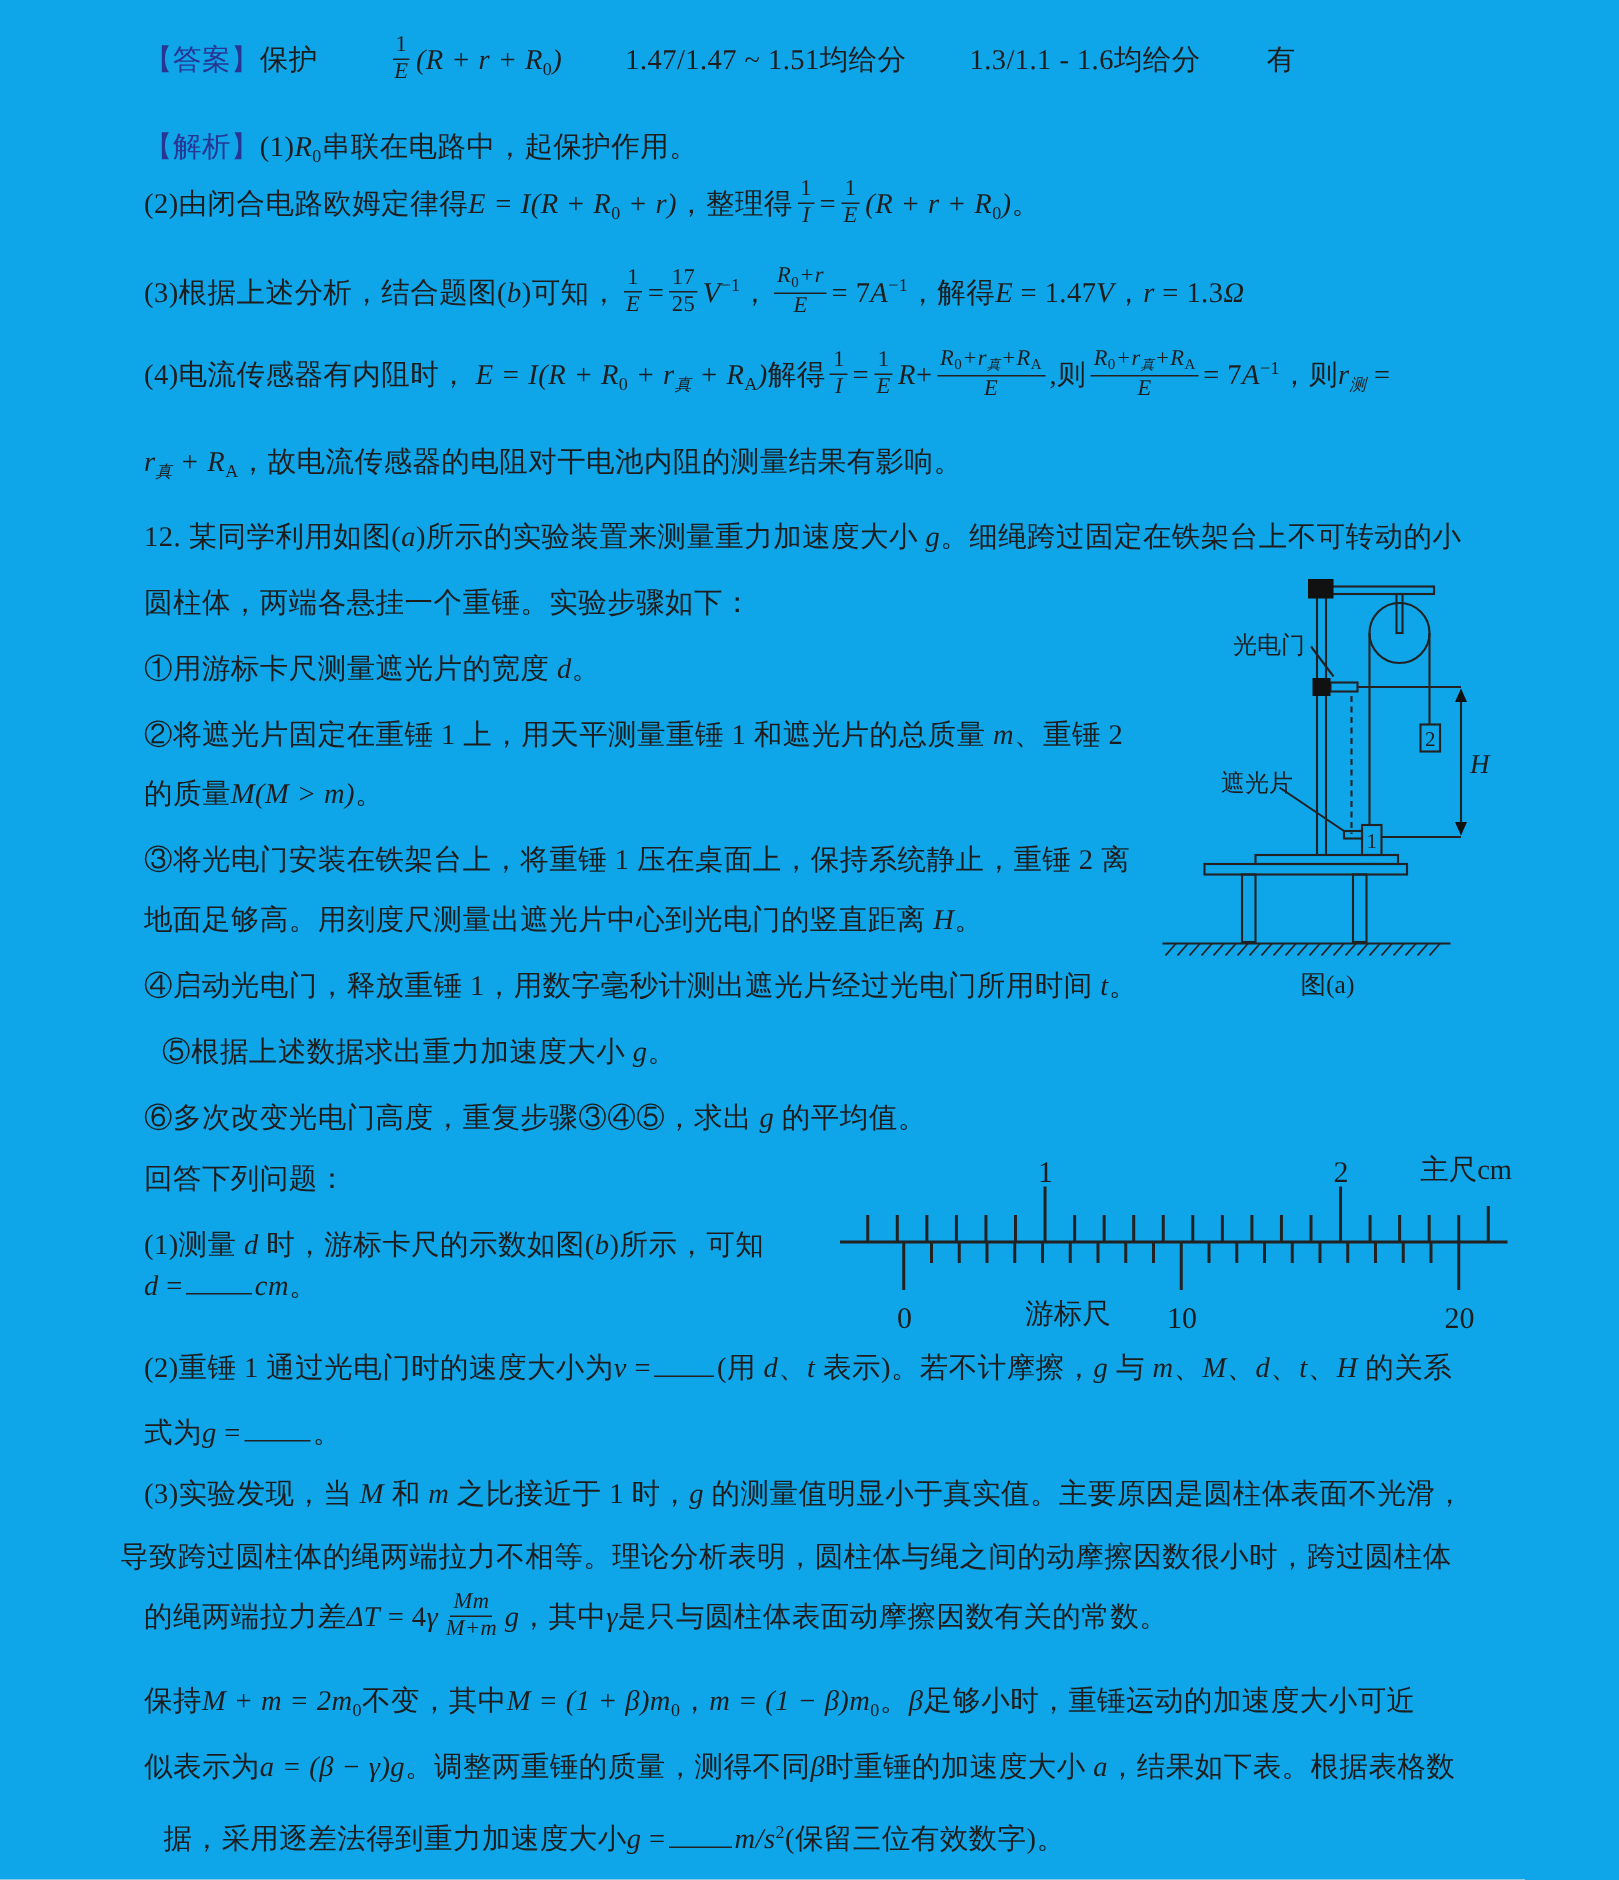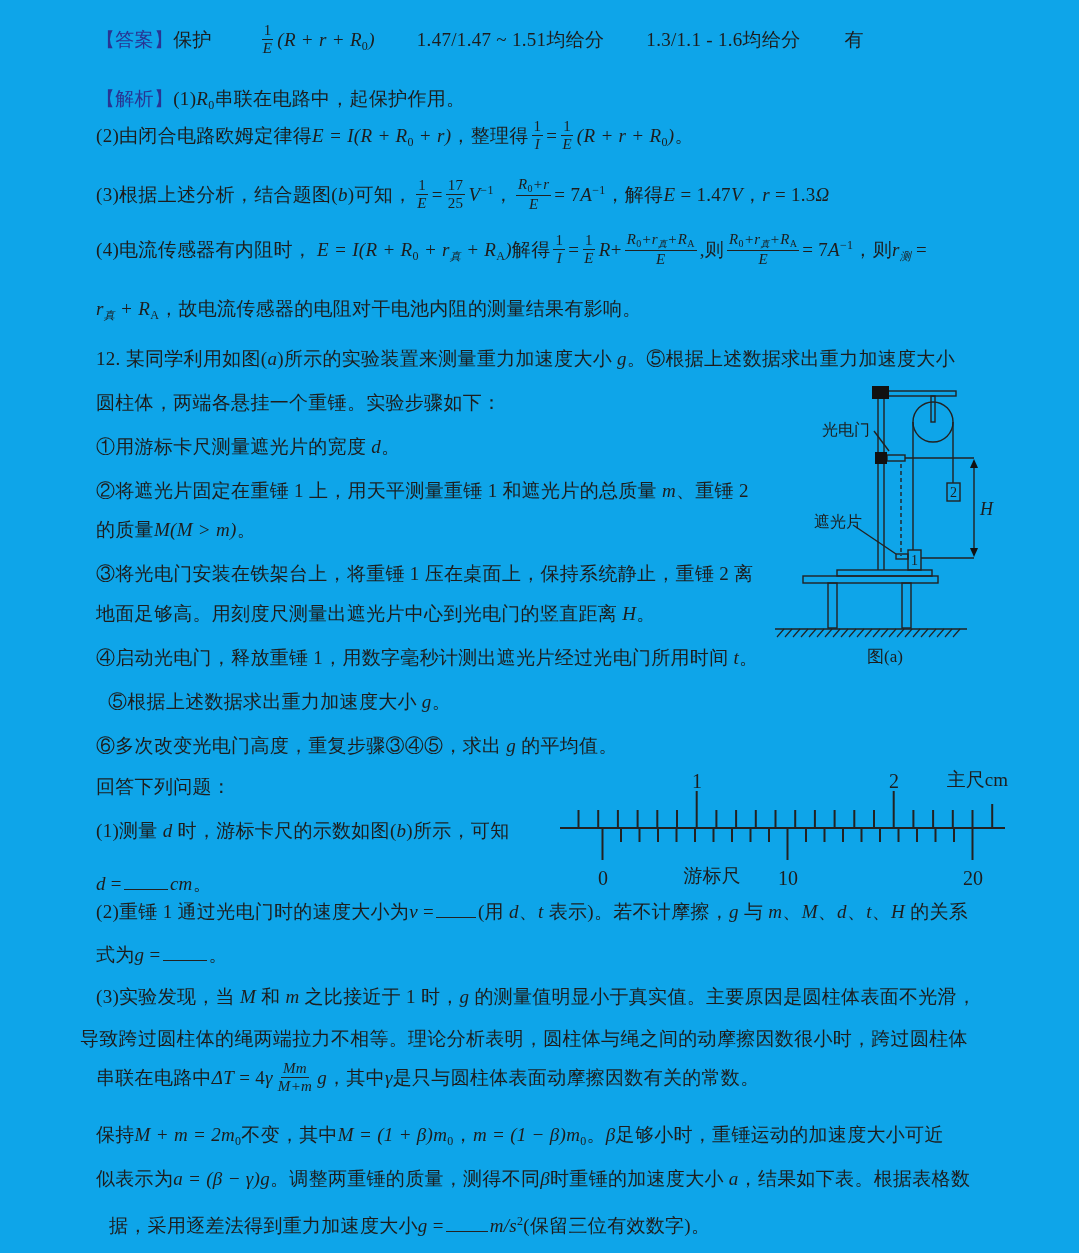"。⑤根据上述数据求出重力加速度大小" span.t { text: ⑤根据上述数据求出重力加速度大 -> 细绳跨过固定在铁架台上不可转动的 }
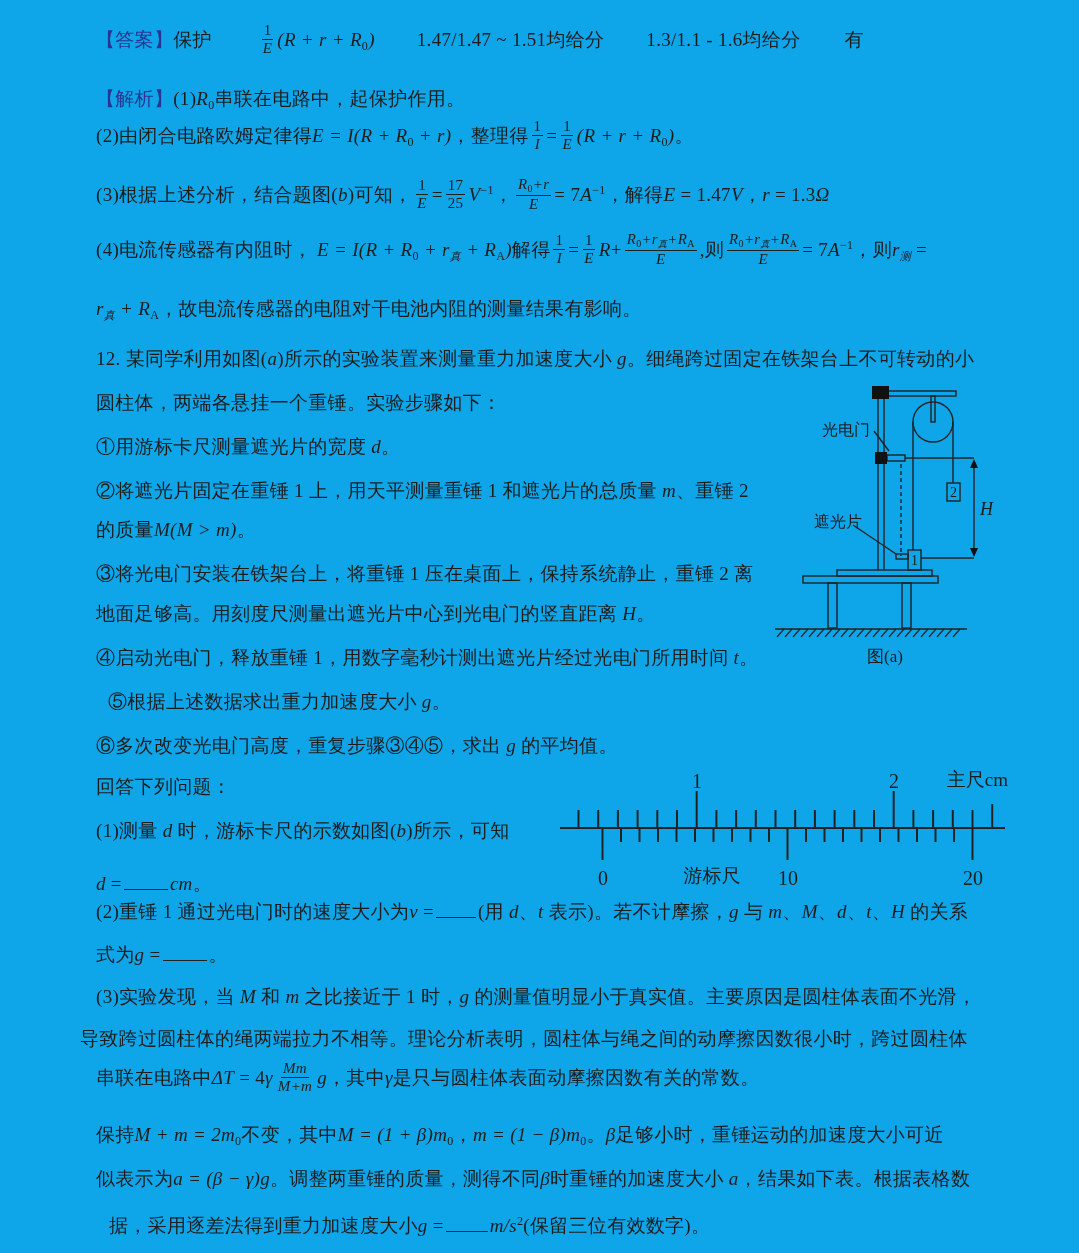"d = cm。" div.line { top: 871px -> 844px }
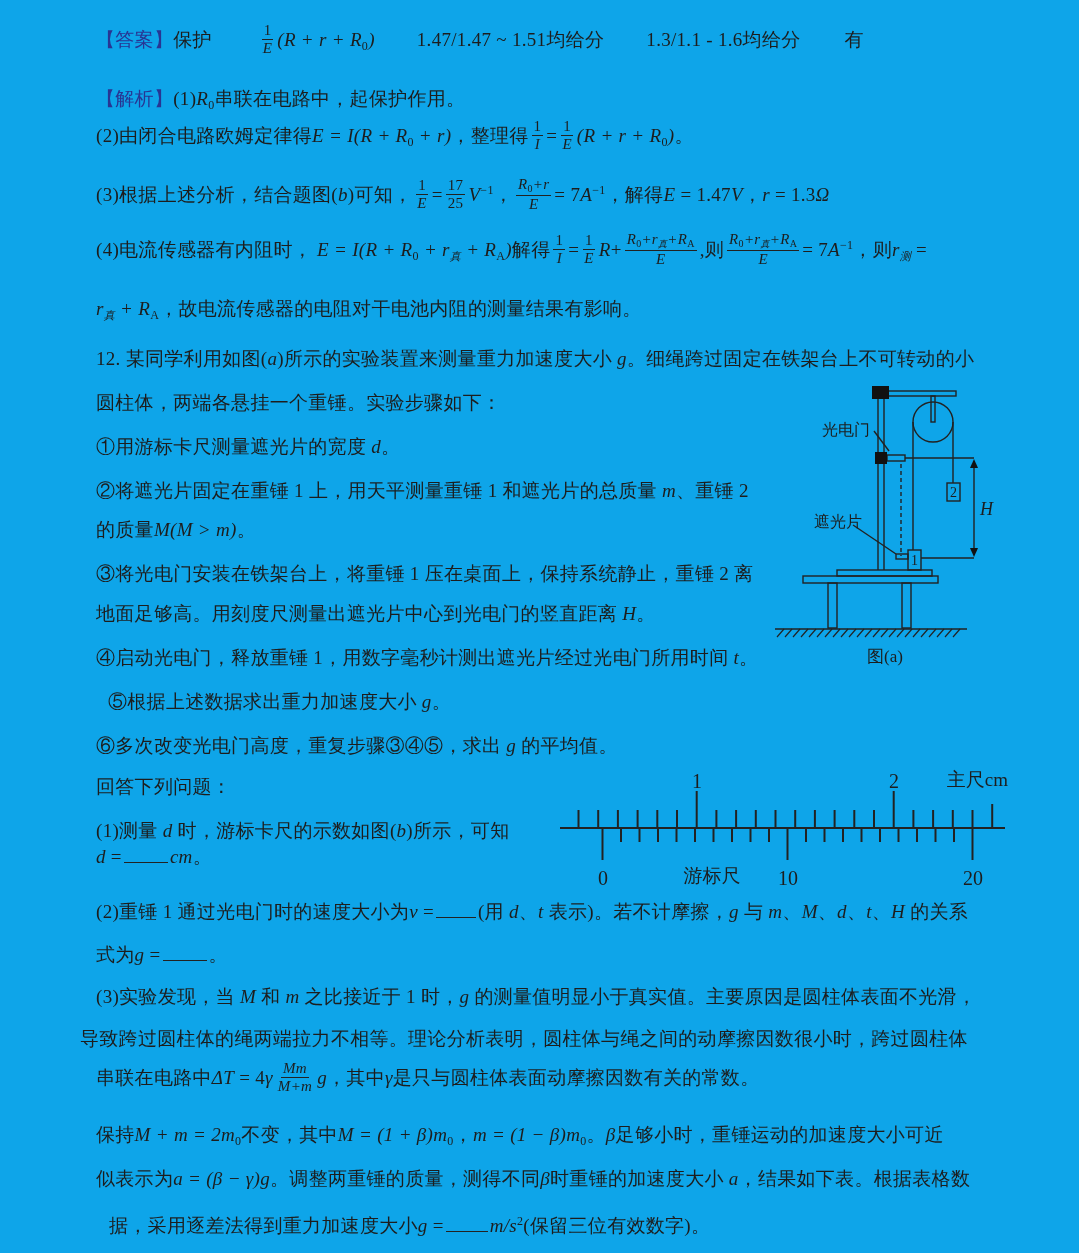"串联在电路中" span.t { text: 串联在电路中 -> 的绳两端拉力差 }
